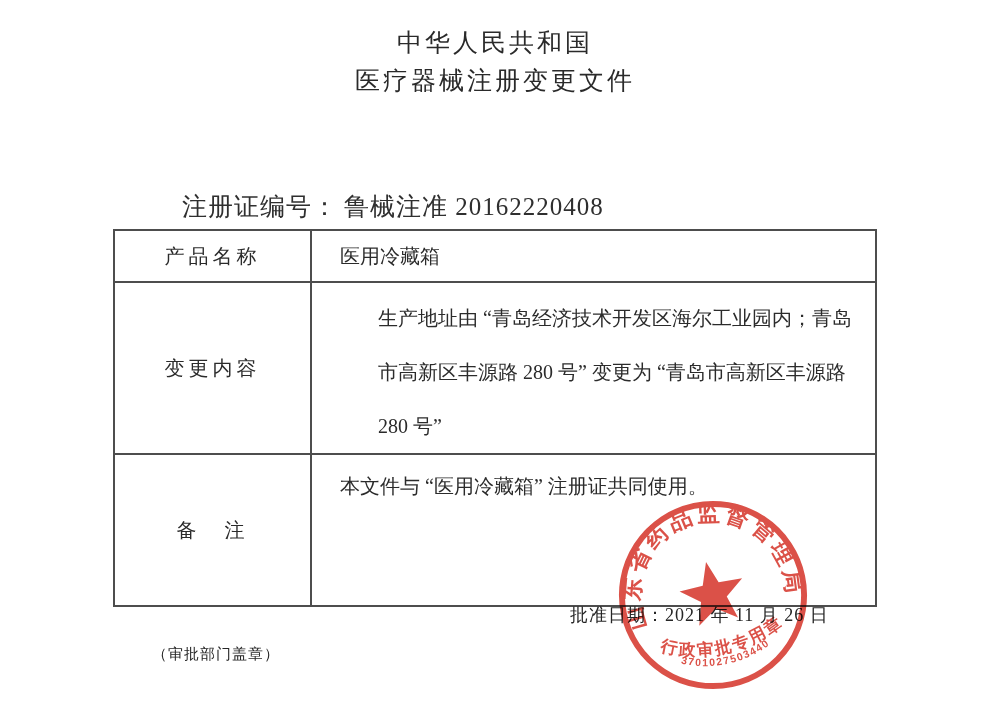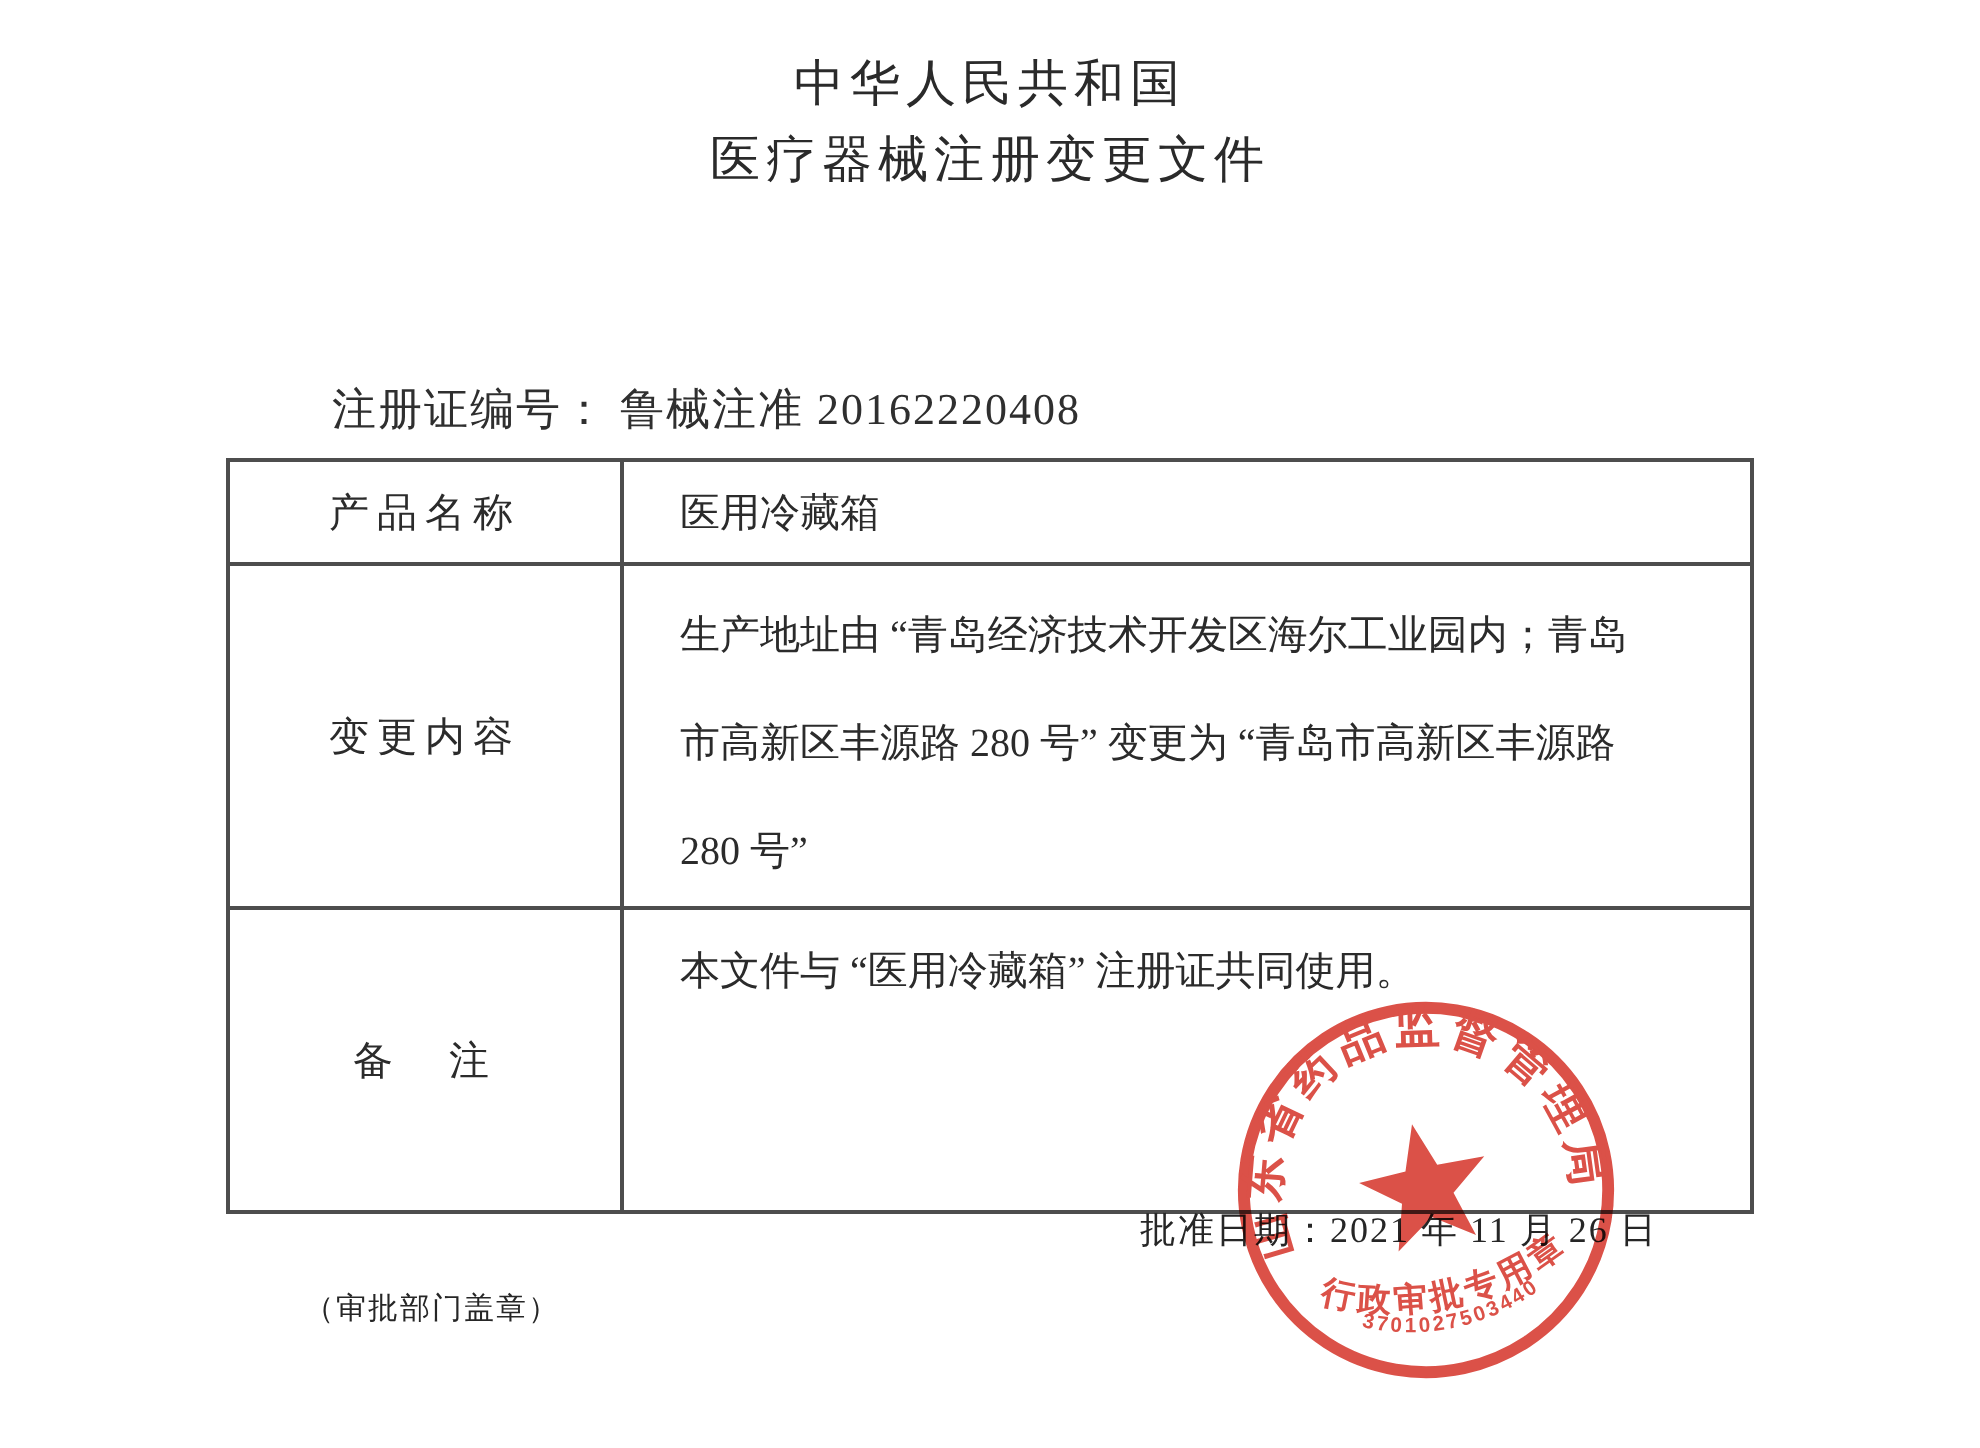"注册证编号： 鲁械注准 20162220408" .reg-line { font-size: 22px -> 25px; left: 166px -> 182px }
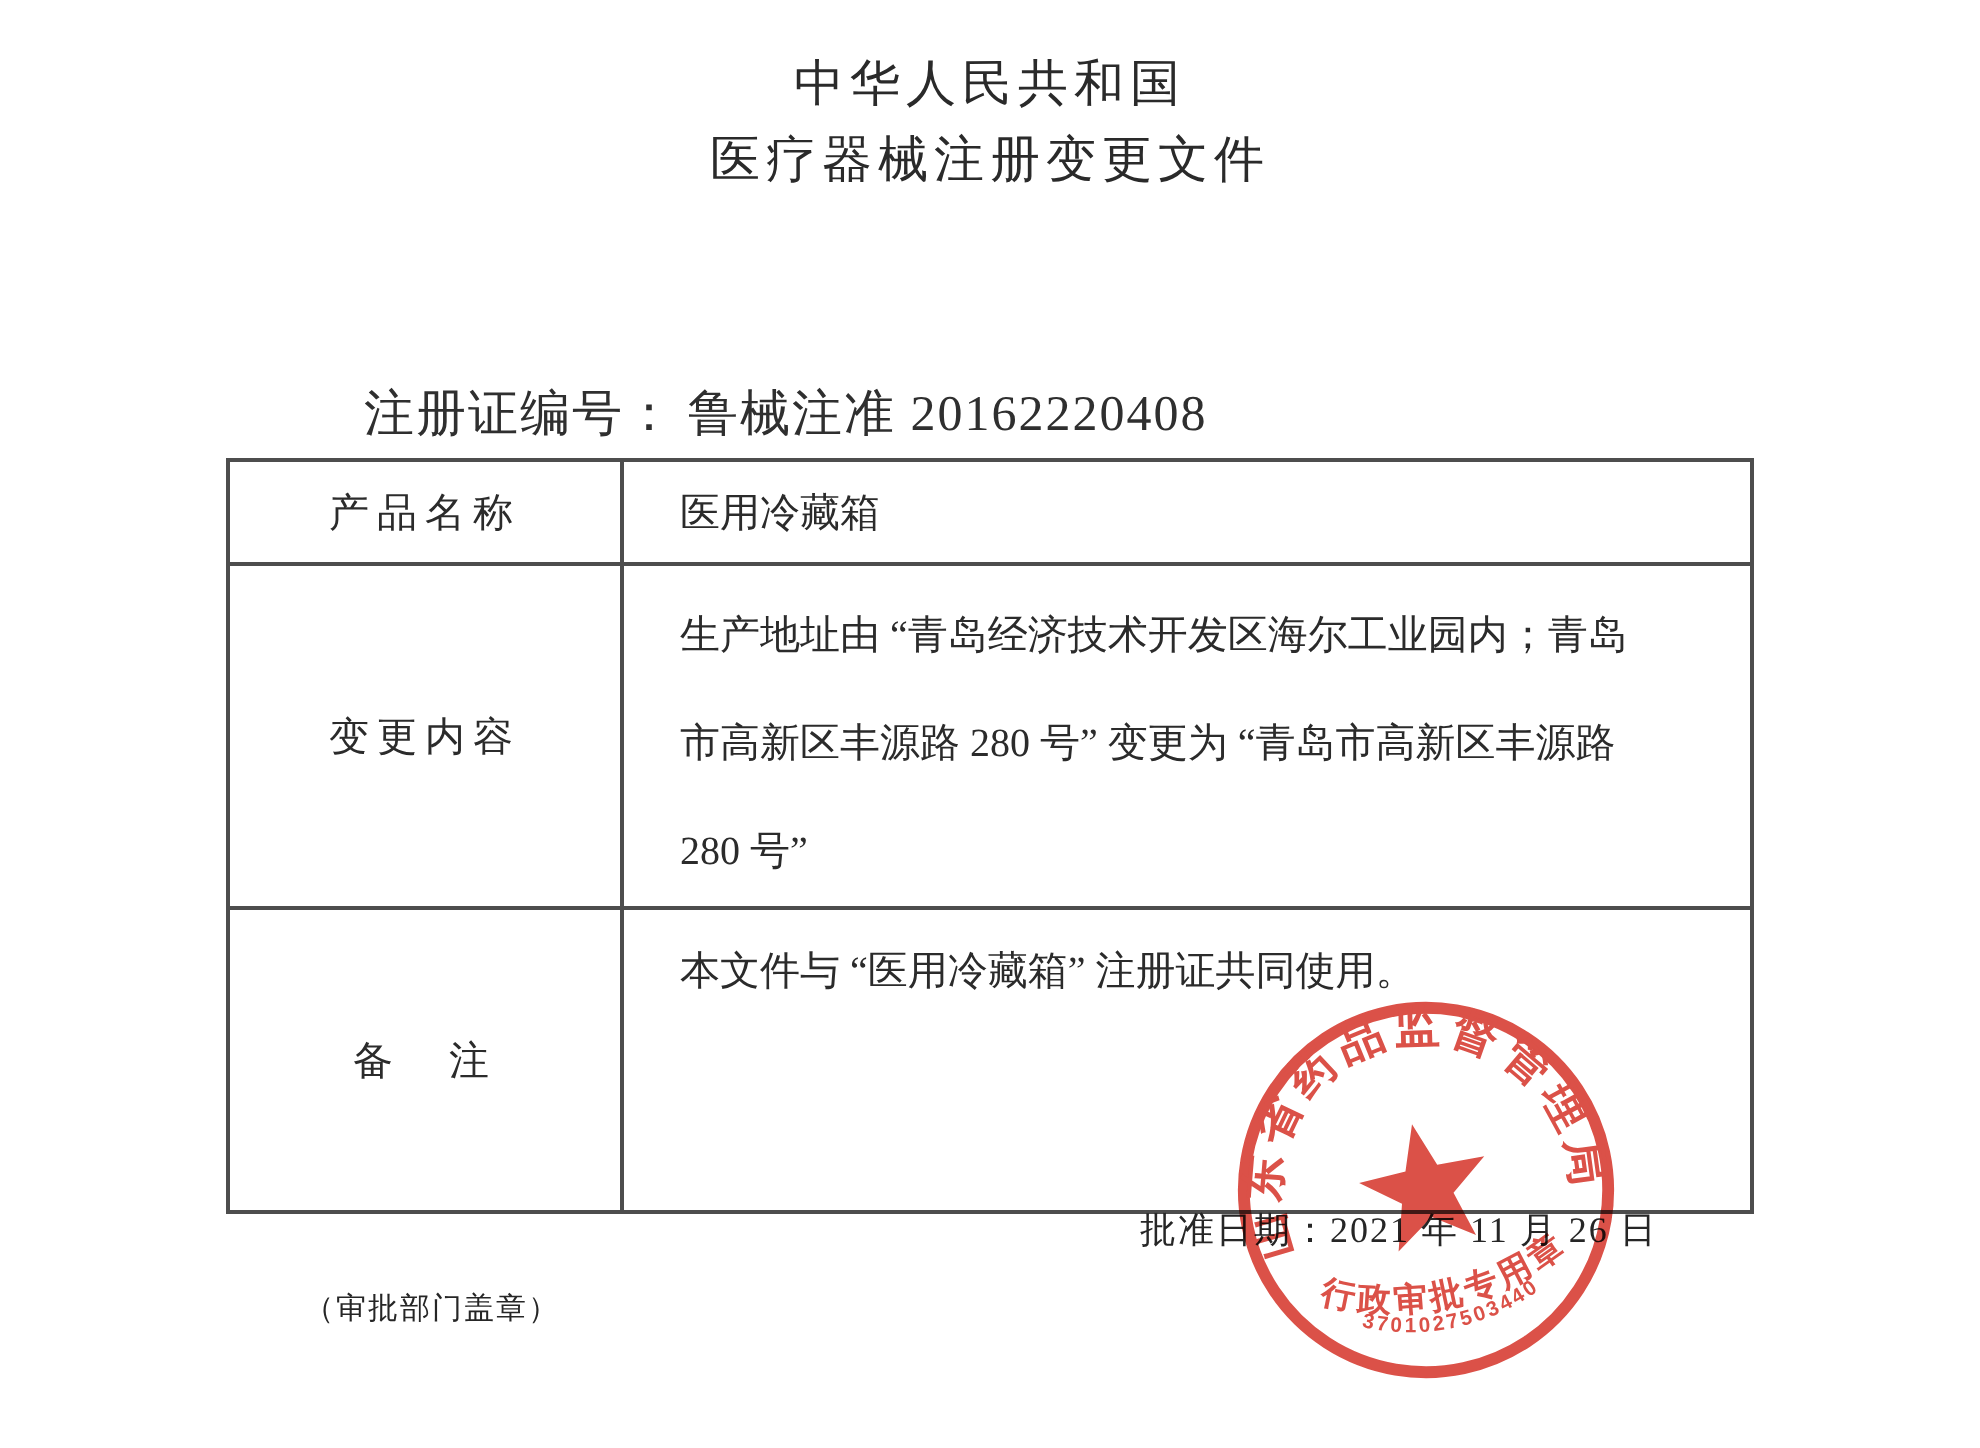"生产地址由 “青岛经济技术开发区海尔工业园内；青岛" td.content-change .change-line { margin-left: none -> 38px }
